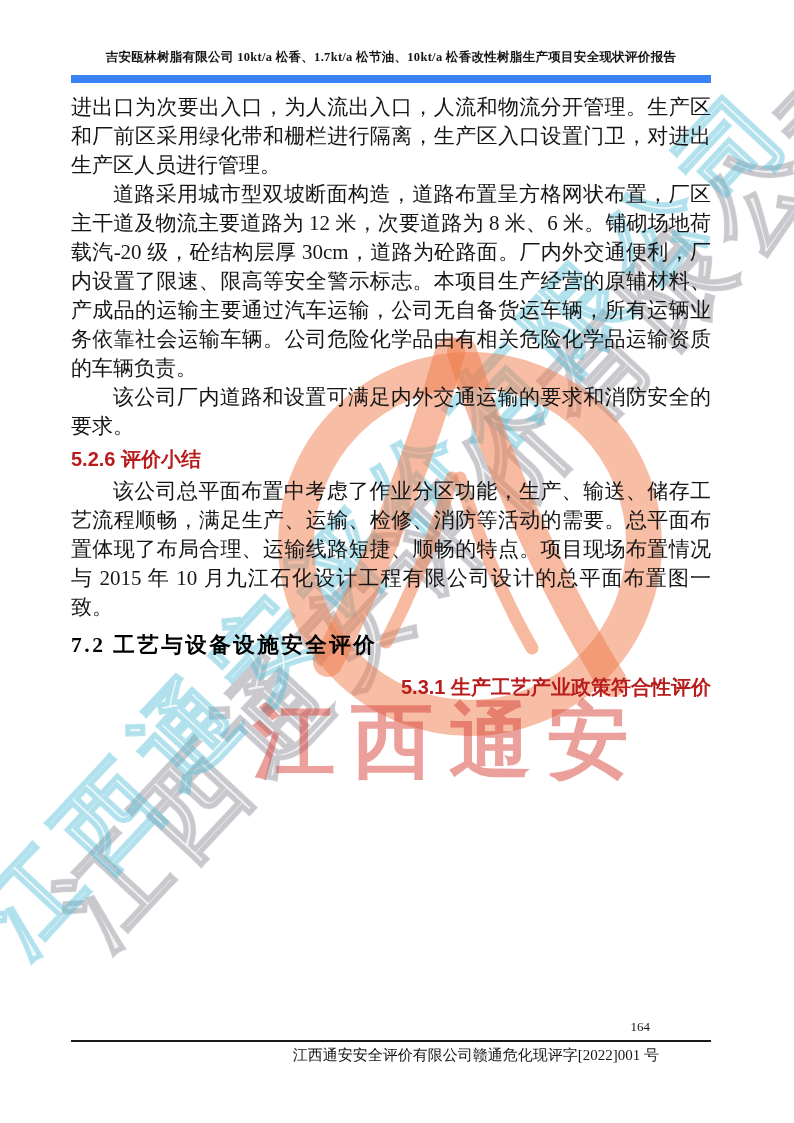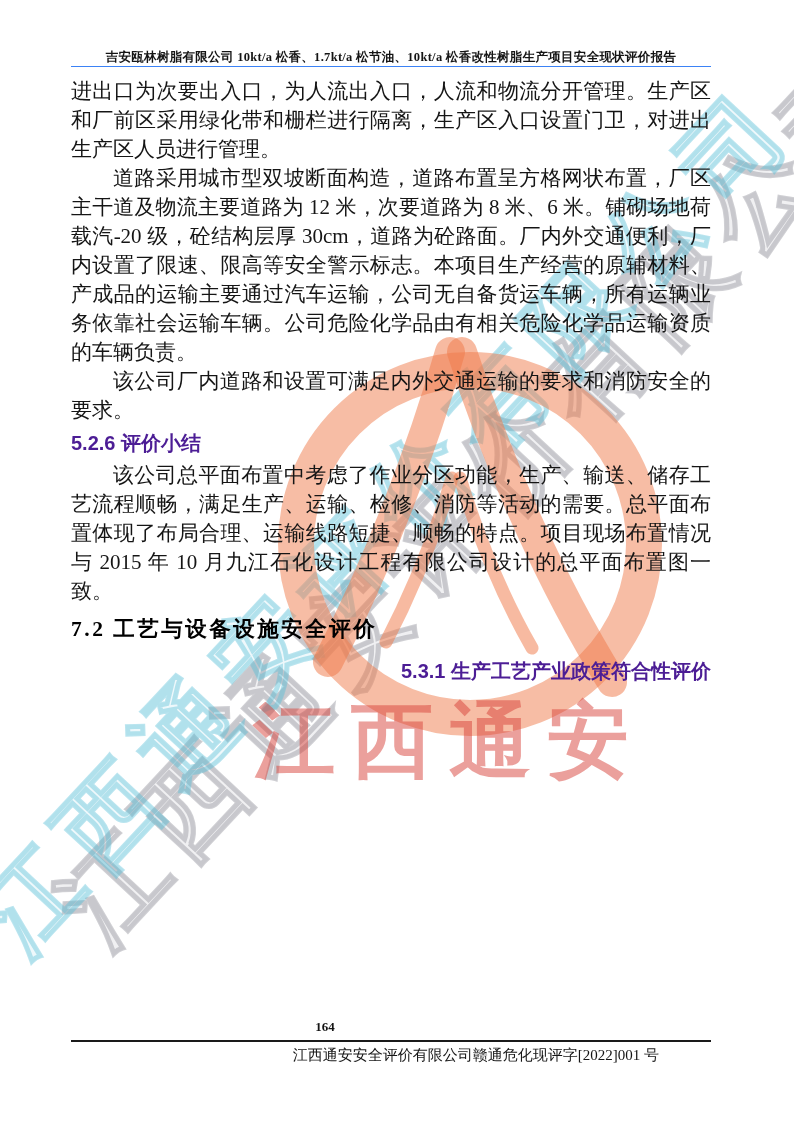"吉安瓯林树脂有限公司 10kt/a 松香、1.7kt/a 松节油、10kt/a" .doc-header { border-bottom: 1px solid #3b82f6 -> 8px solid #3b82f6; padding-bottom: none -> 9px }
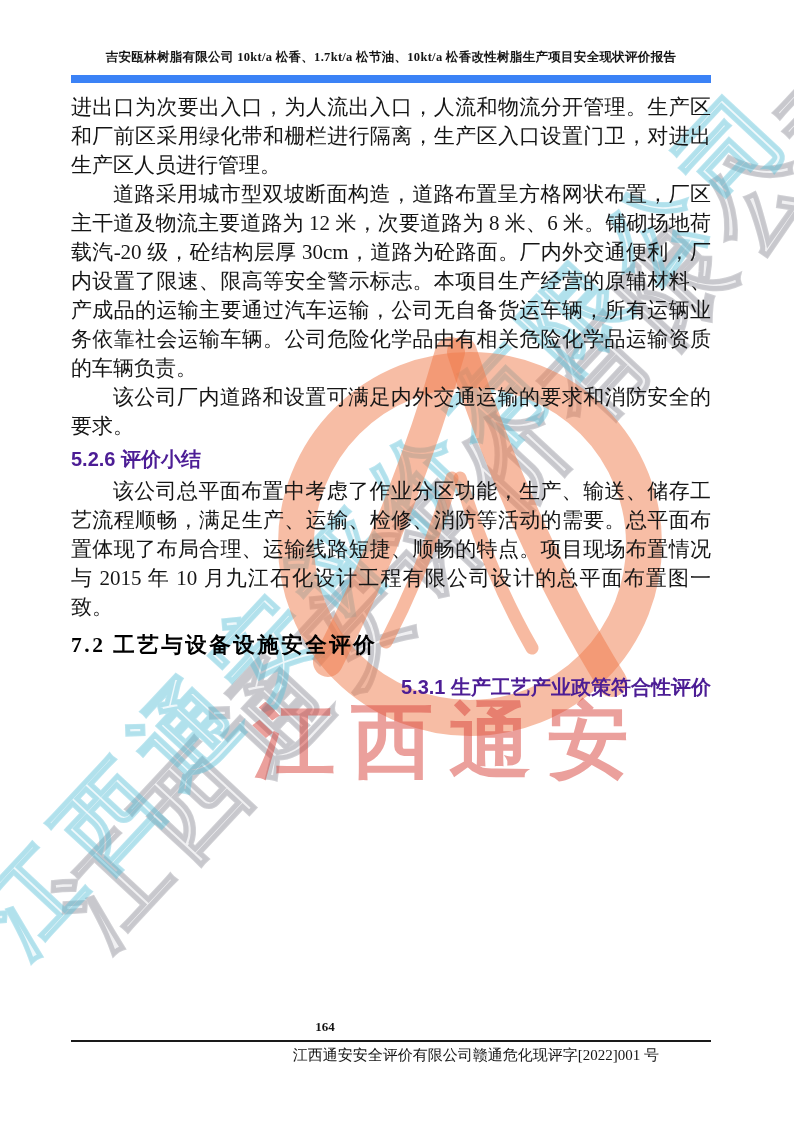"5.2.6 评价小结" .h-hei { color: #4c1d95 -> #b91c1c }
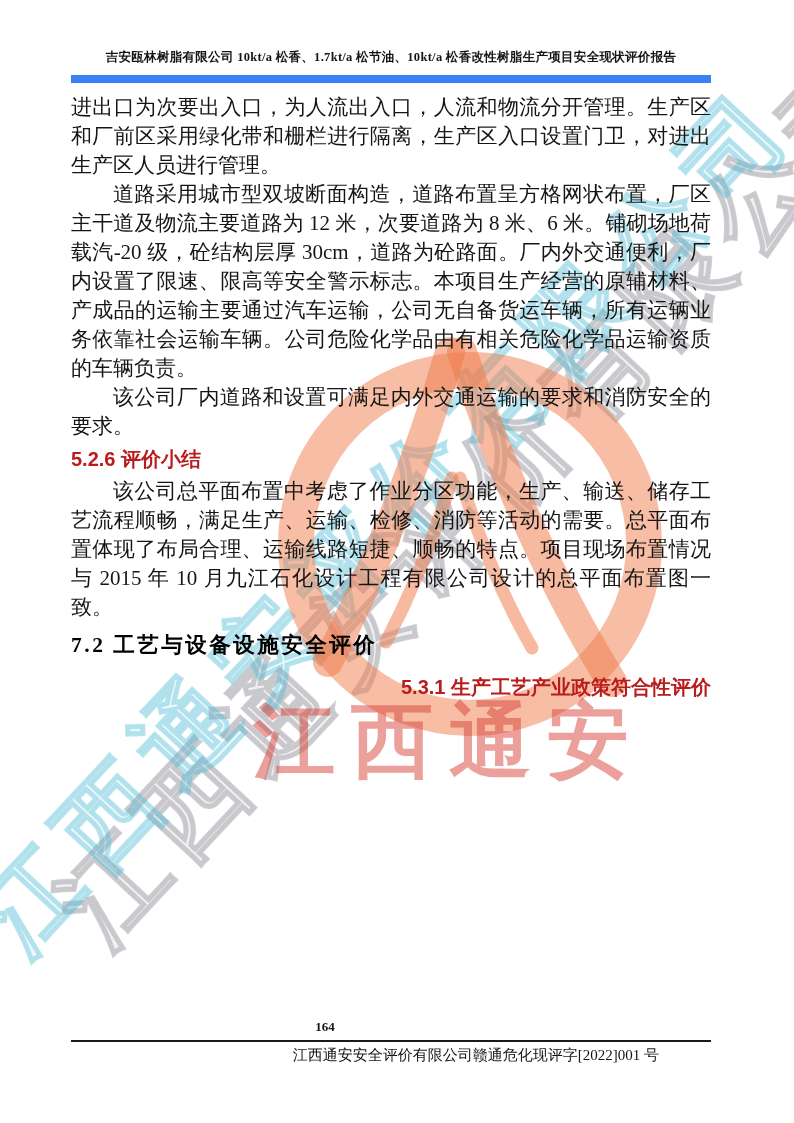"164" .page-number { font-weight: bold -> none; text-align: center -> right }
